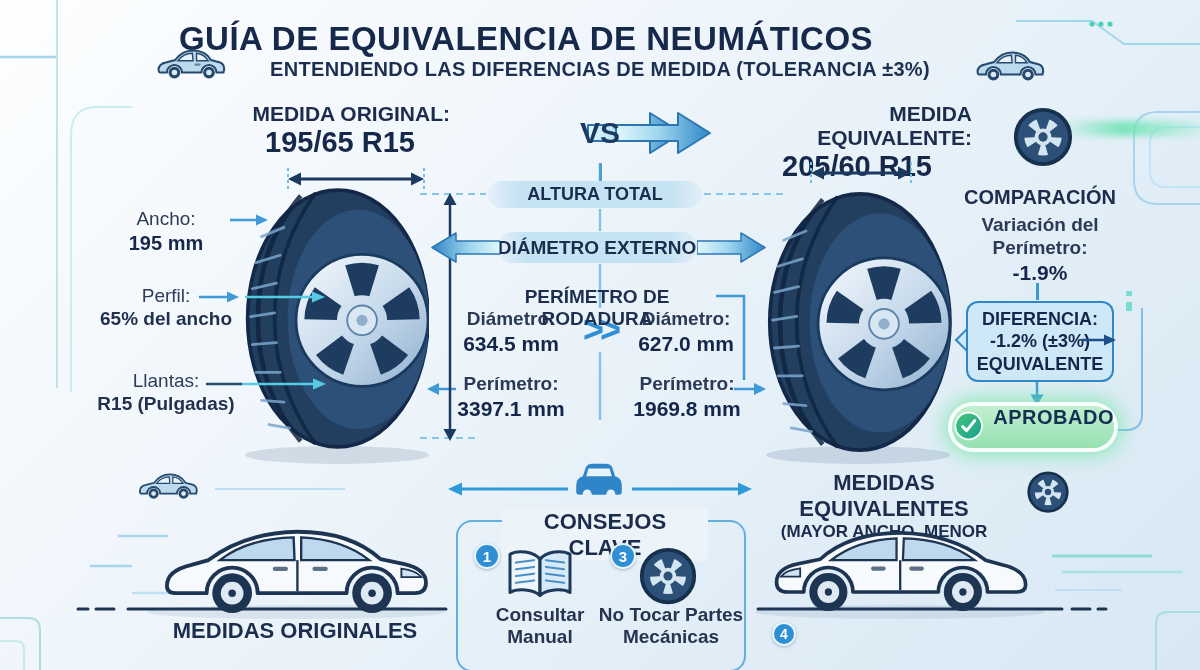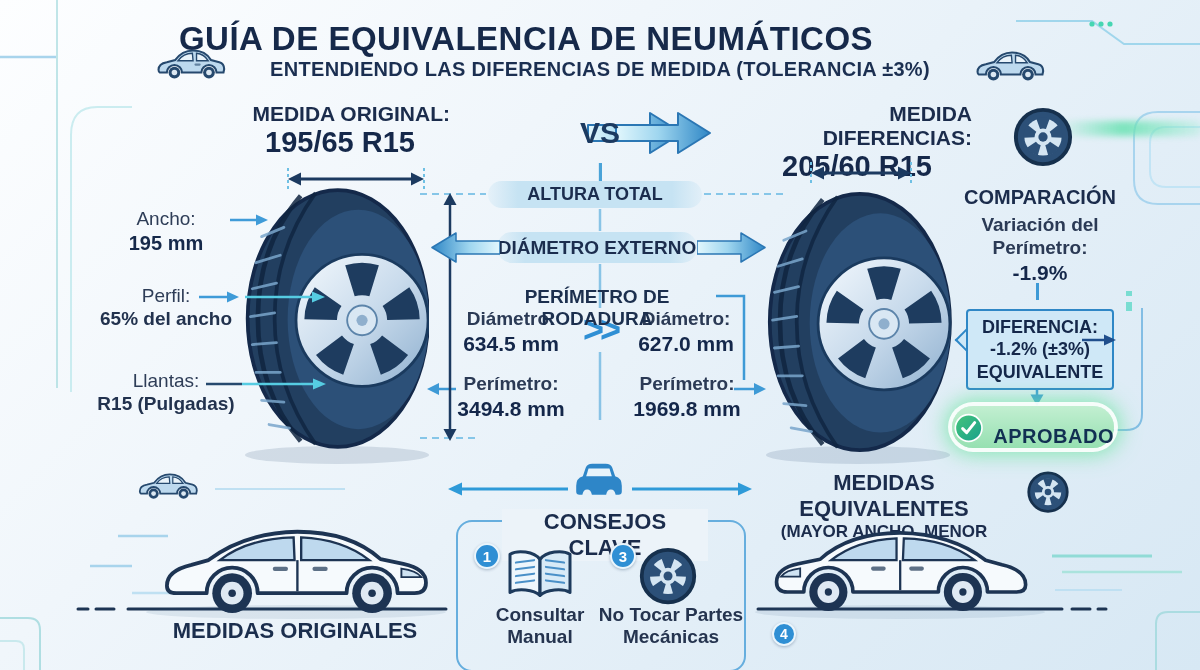"MEDIDA DIFERENCIAS:" div.colhead { text: DIFERENCIAS -> EQUIVALENTE }
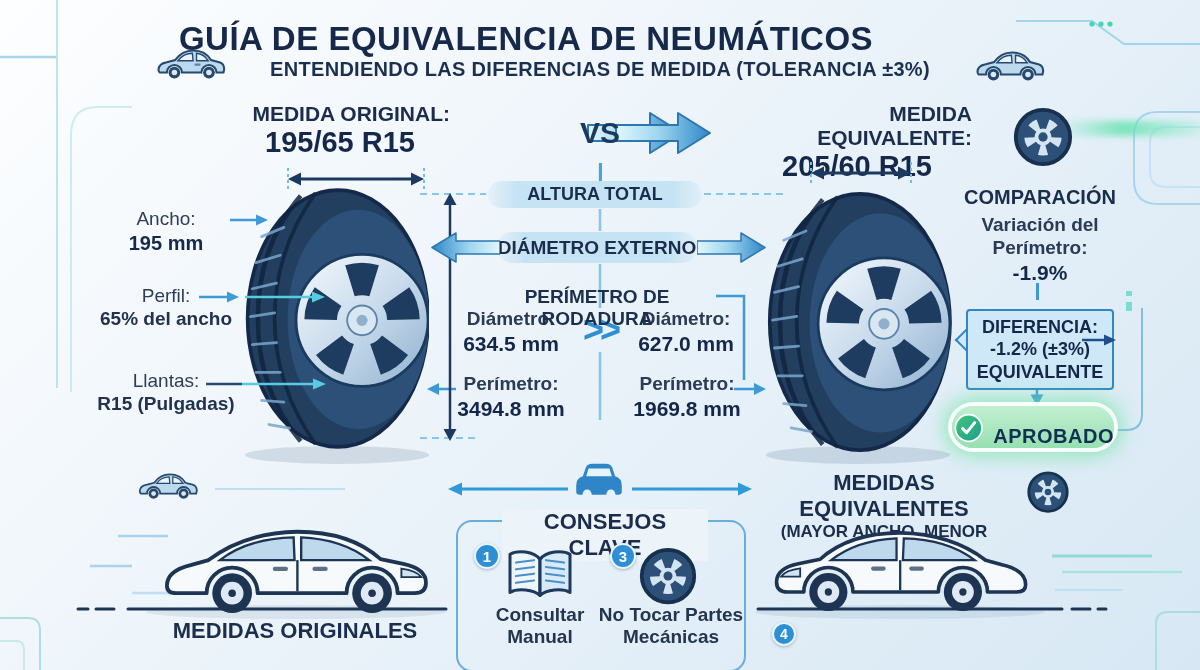"DIFERENCIA:" .diffbox { border-radius: 4px -> 12px; margin-top: 8px -> none }
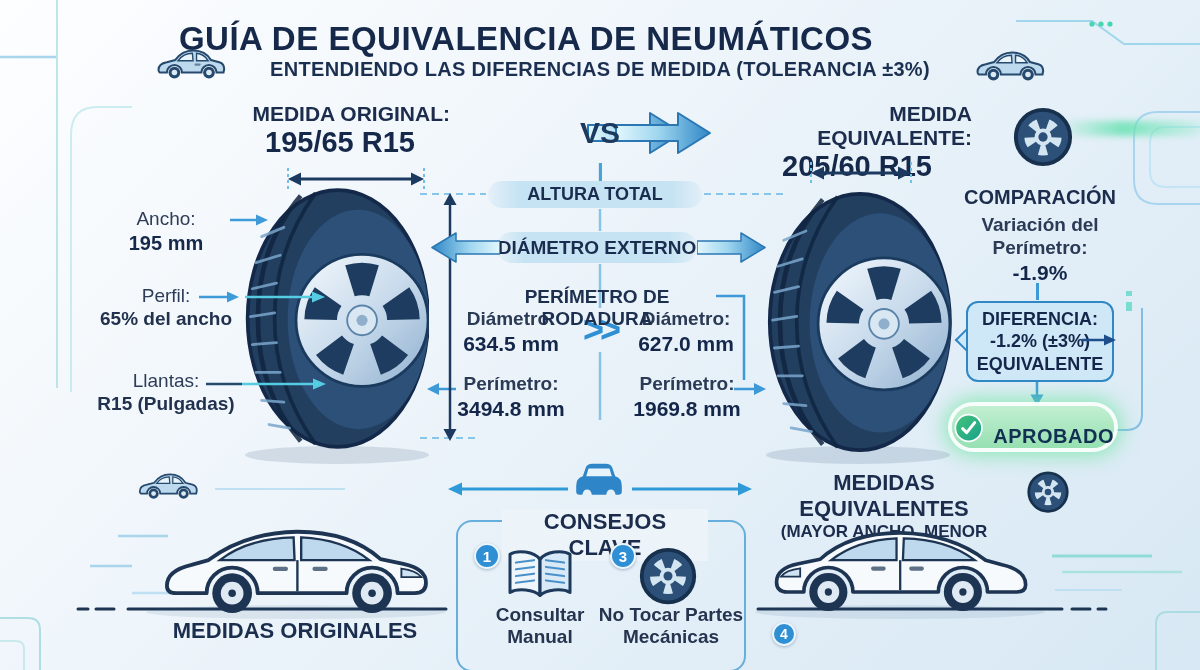"3494.8 mm" div.dimval { text: 3494.8 -> 3397.1 }
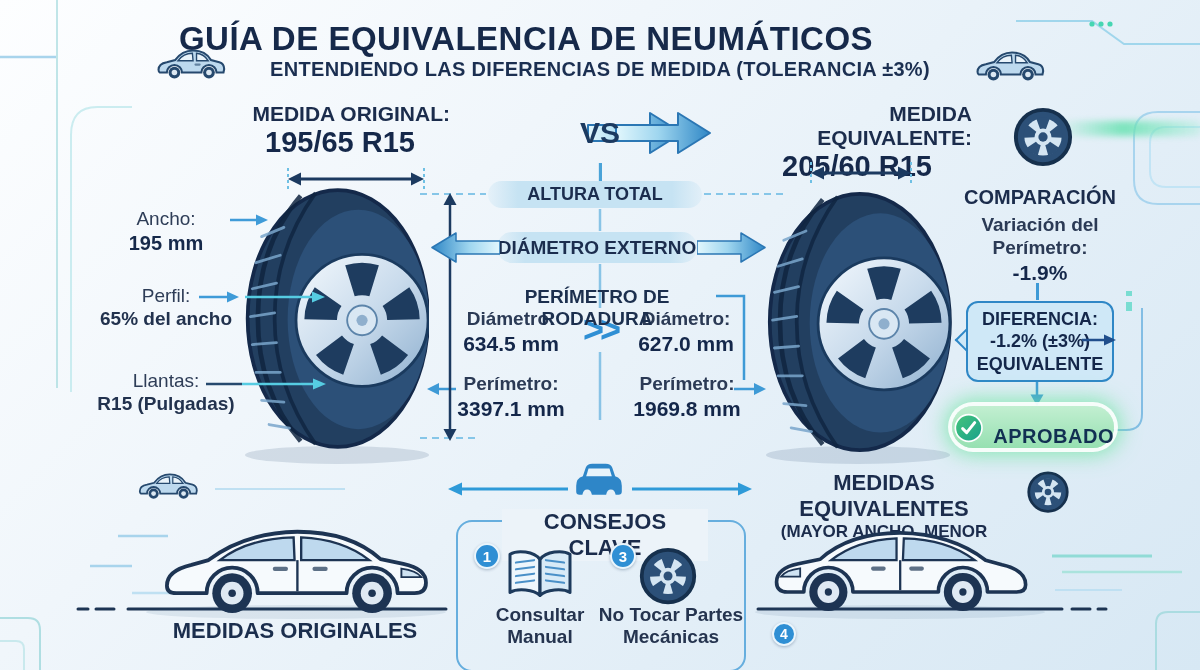"APROBADO" .aprobado { align-items: flex-end -> flex-start }
